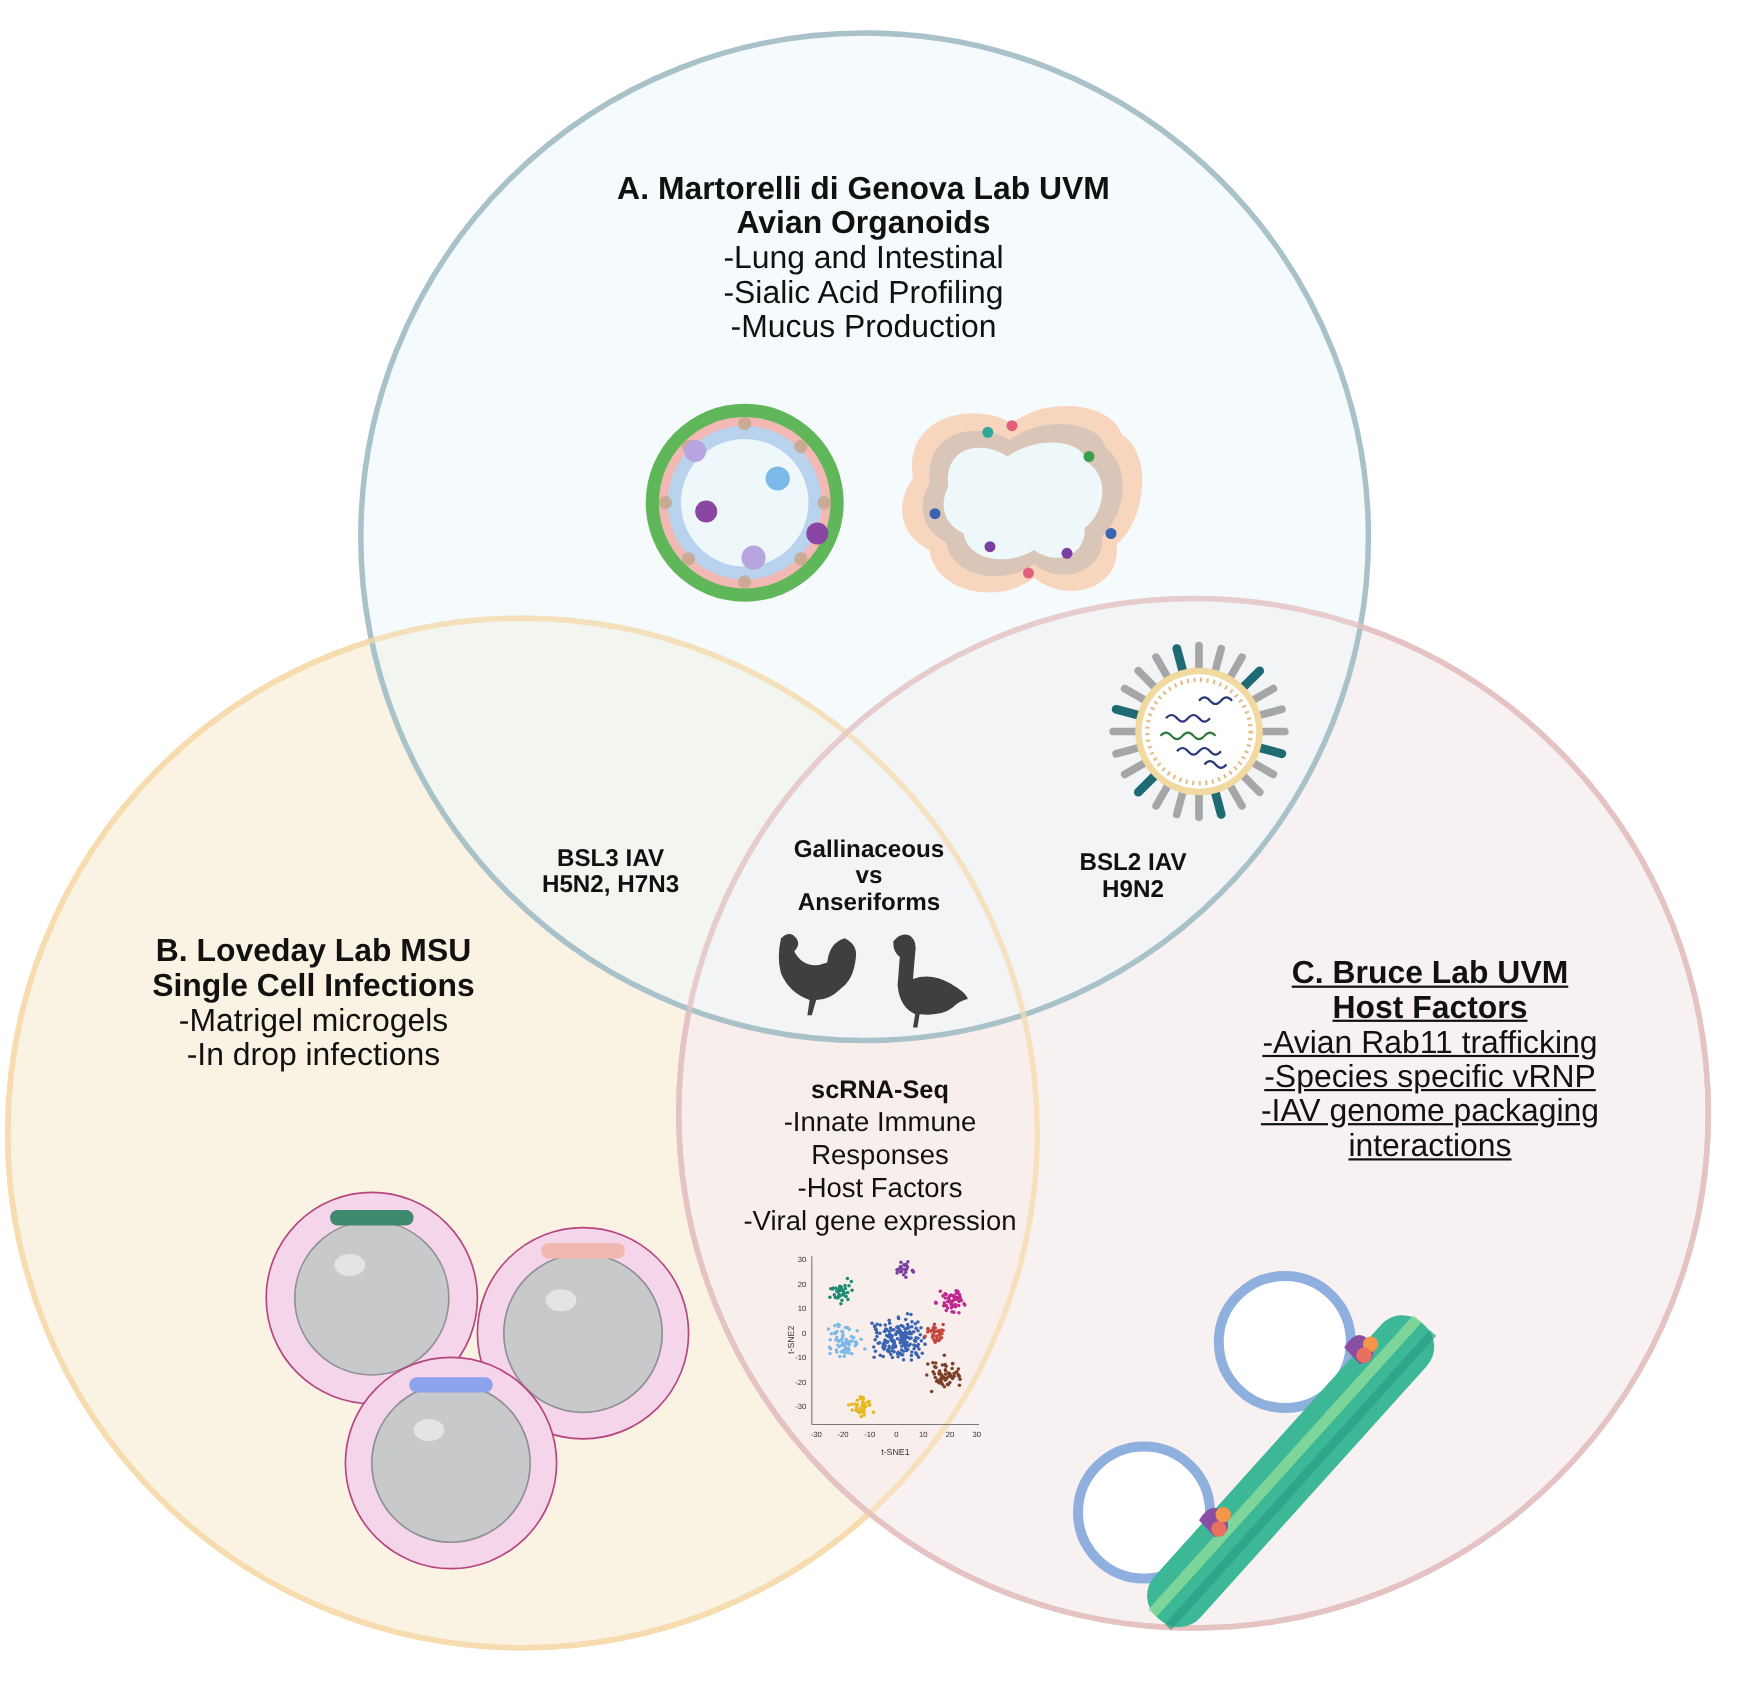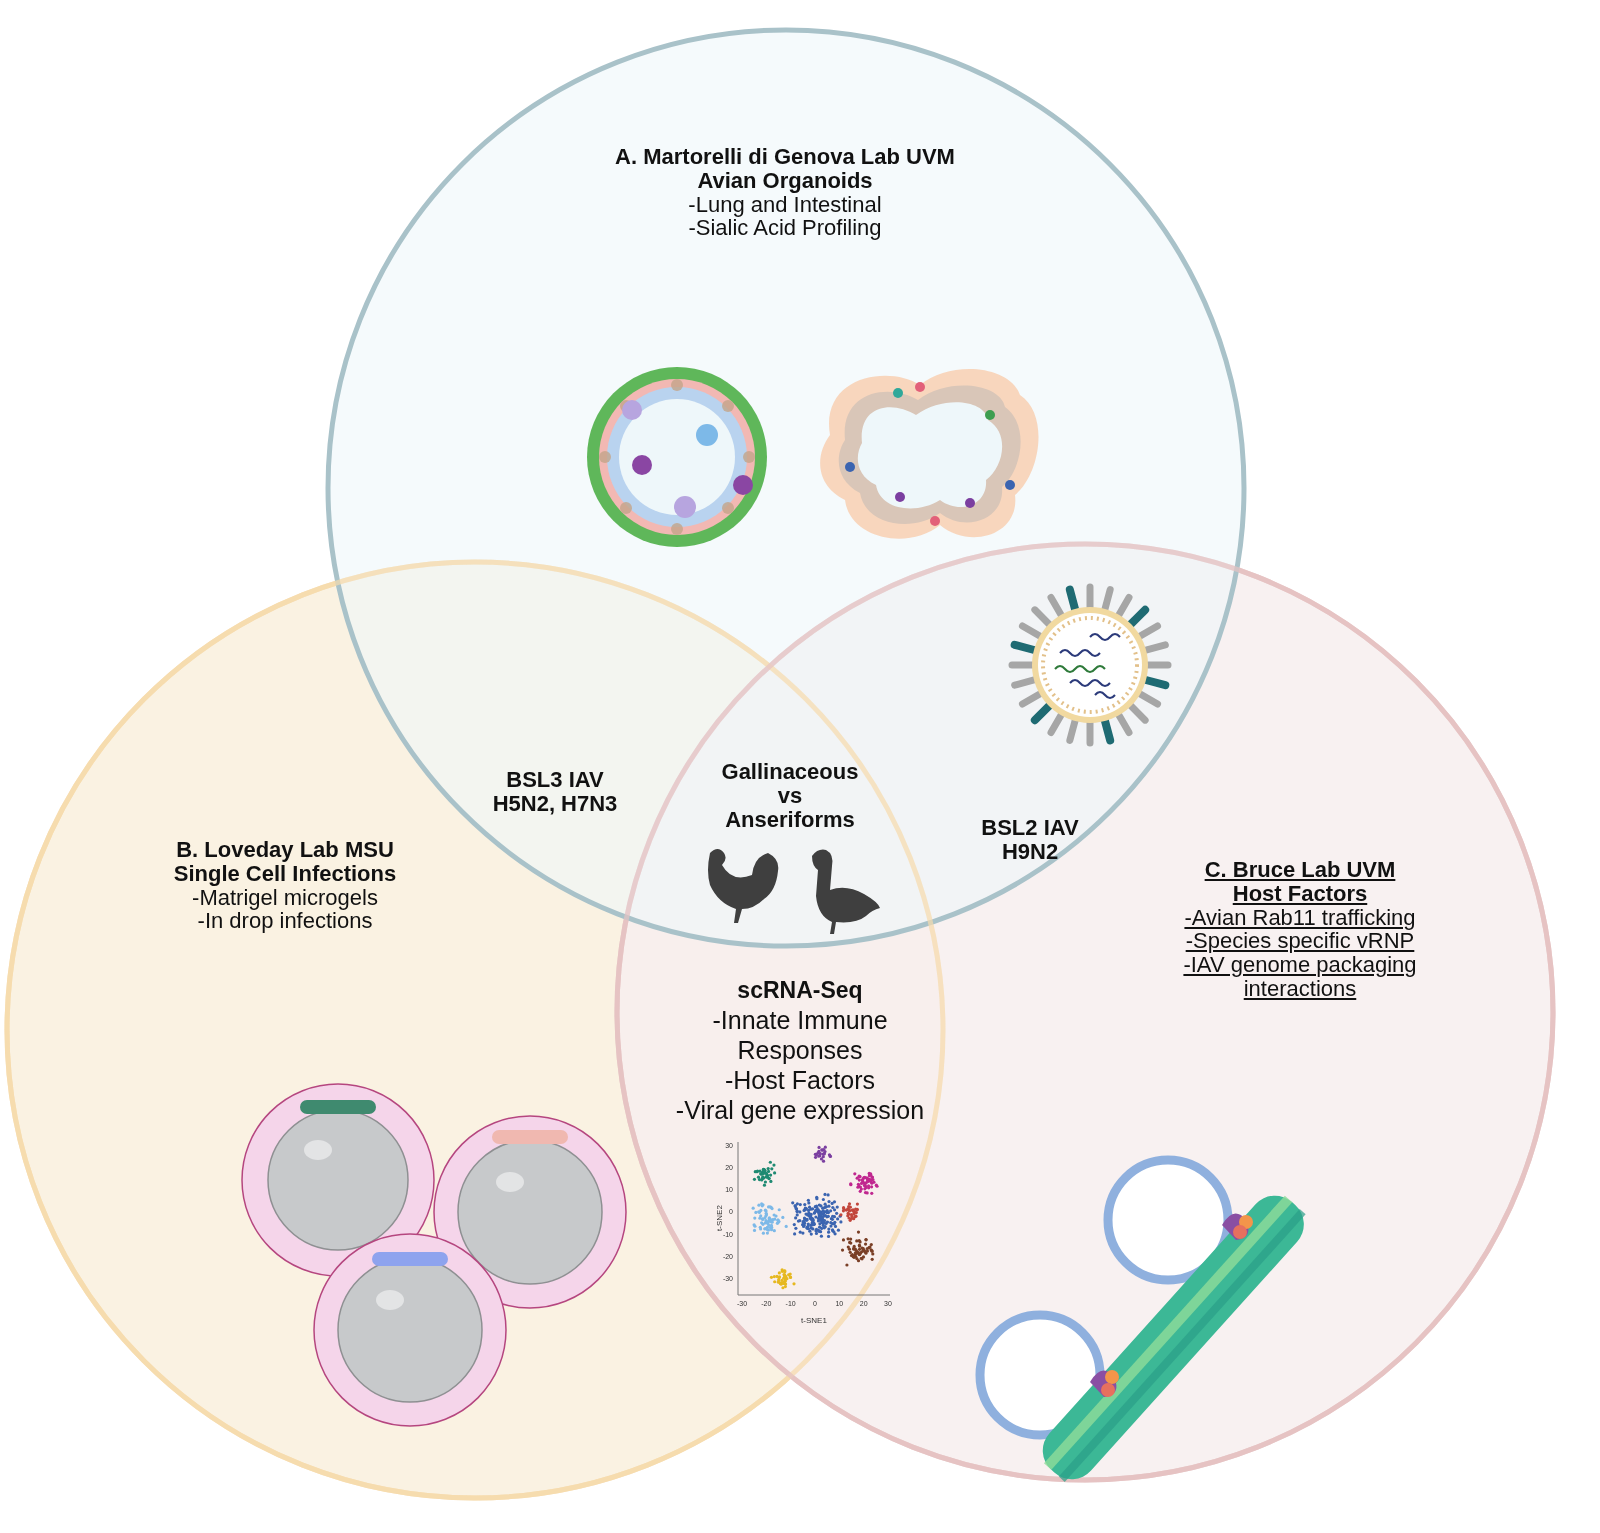"A. Martorelli di Genova Lab" .big { font-size: 22px -> 29px; margin-top: none -> 12px }
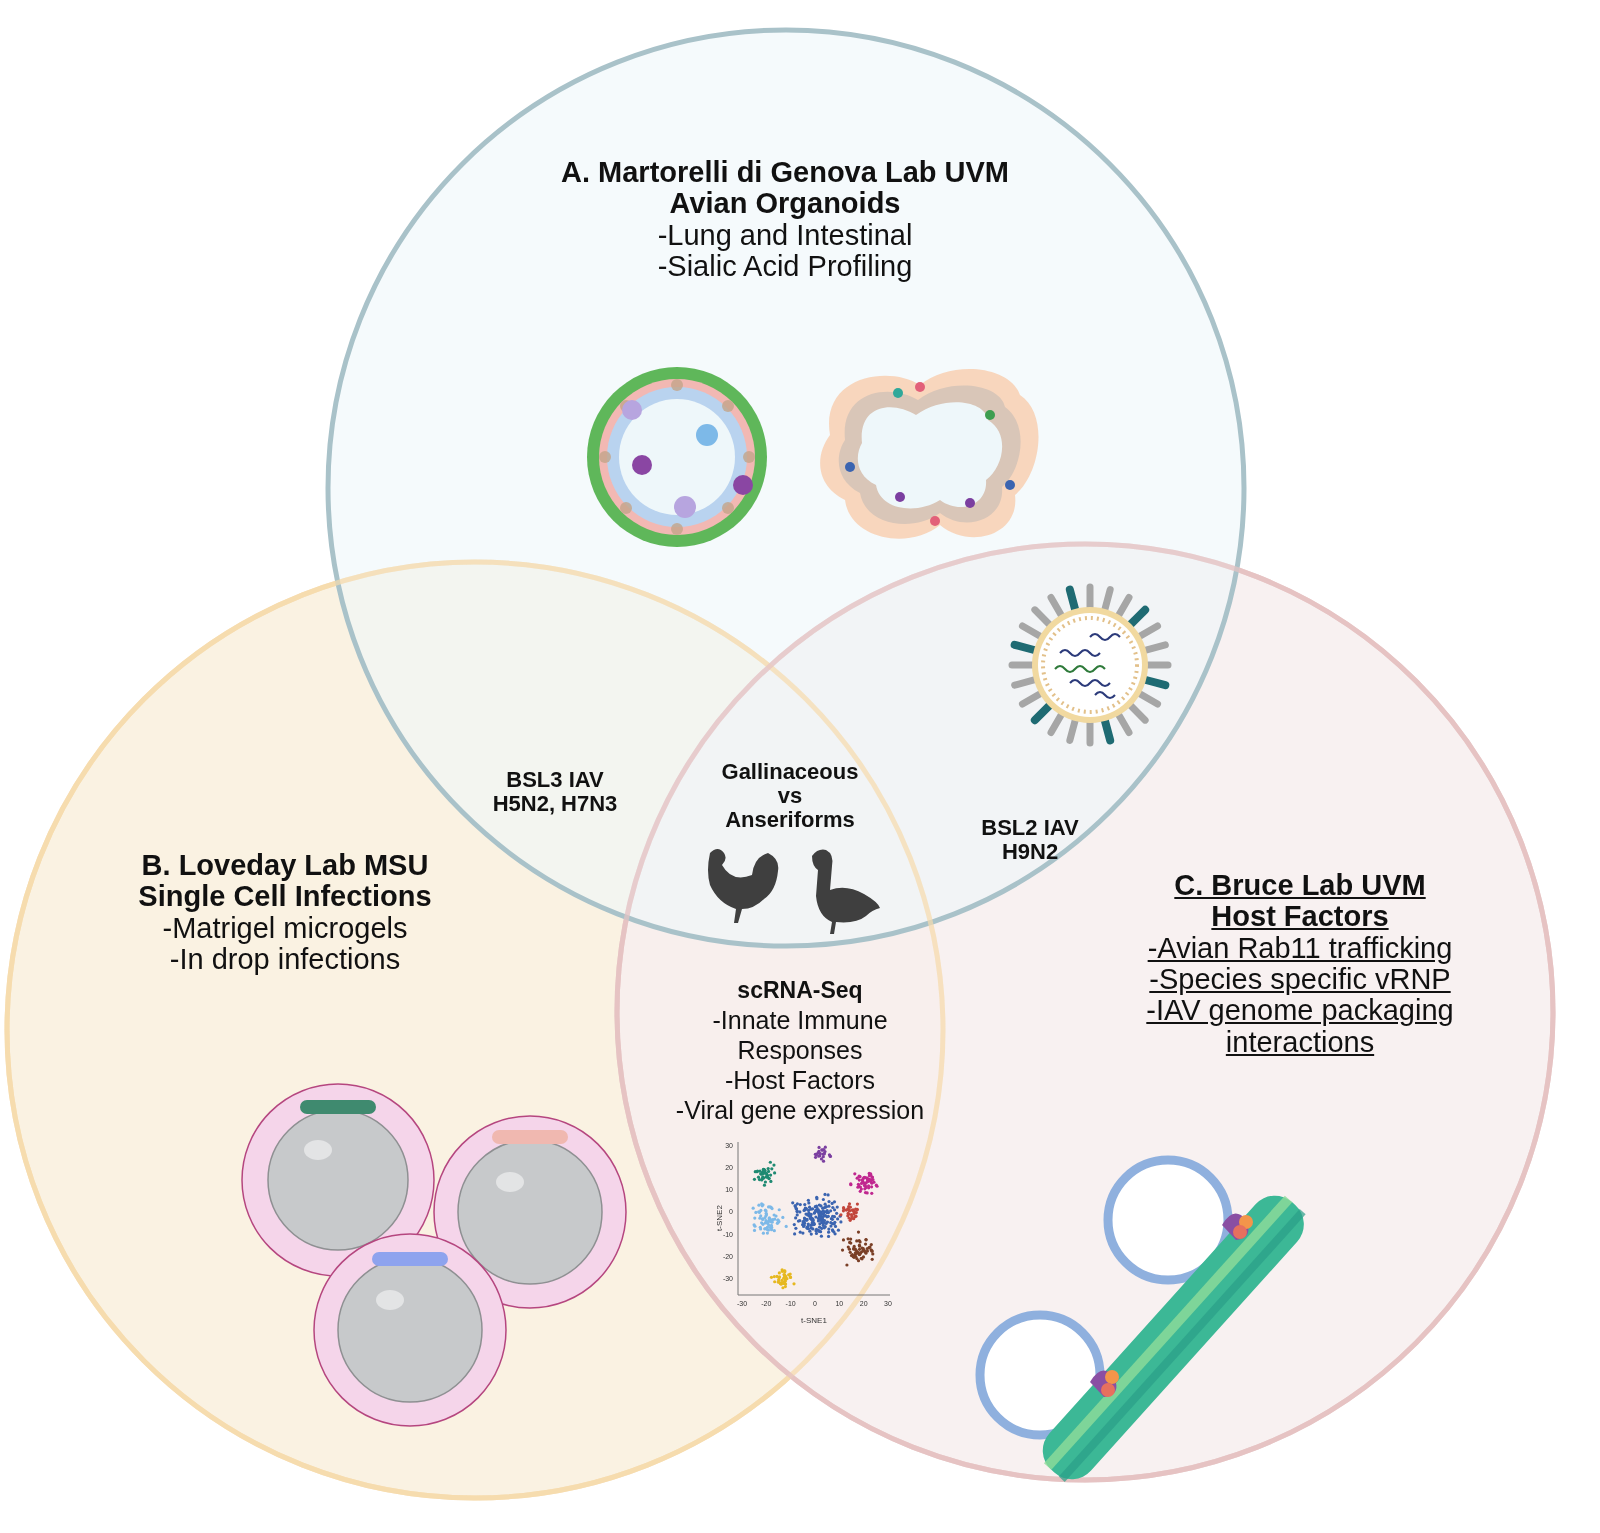"-Mucus Production" span.n { html: none -> <span>-Mucus Production</span> }
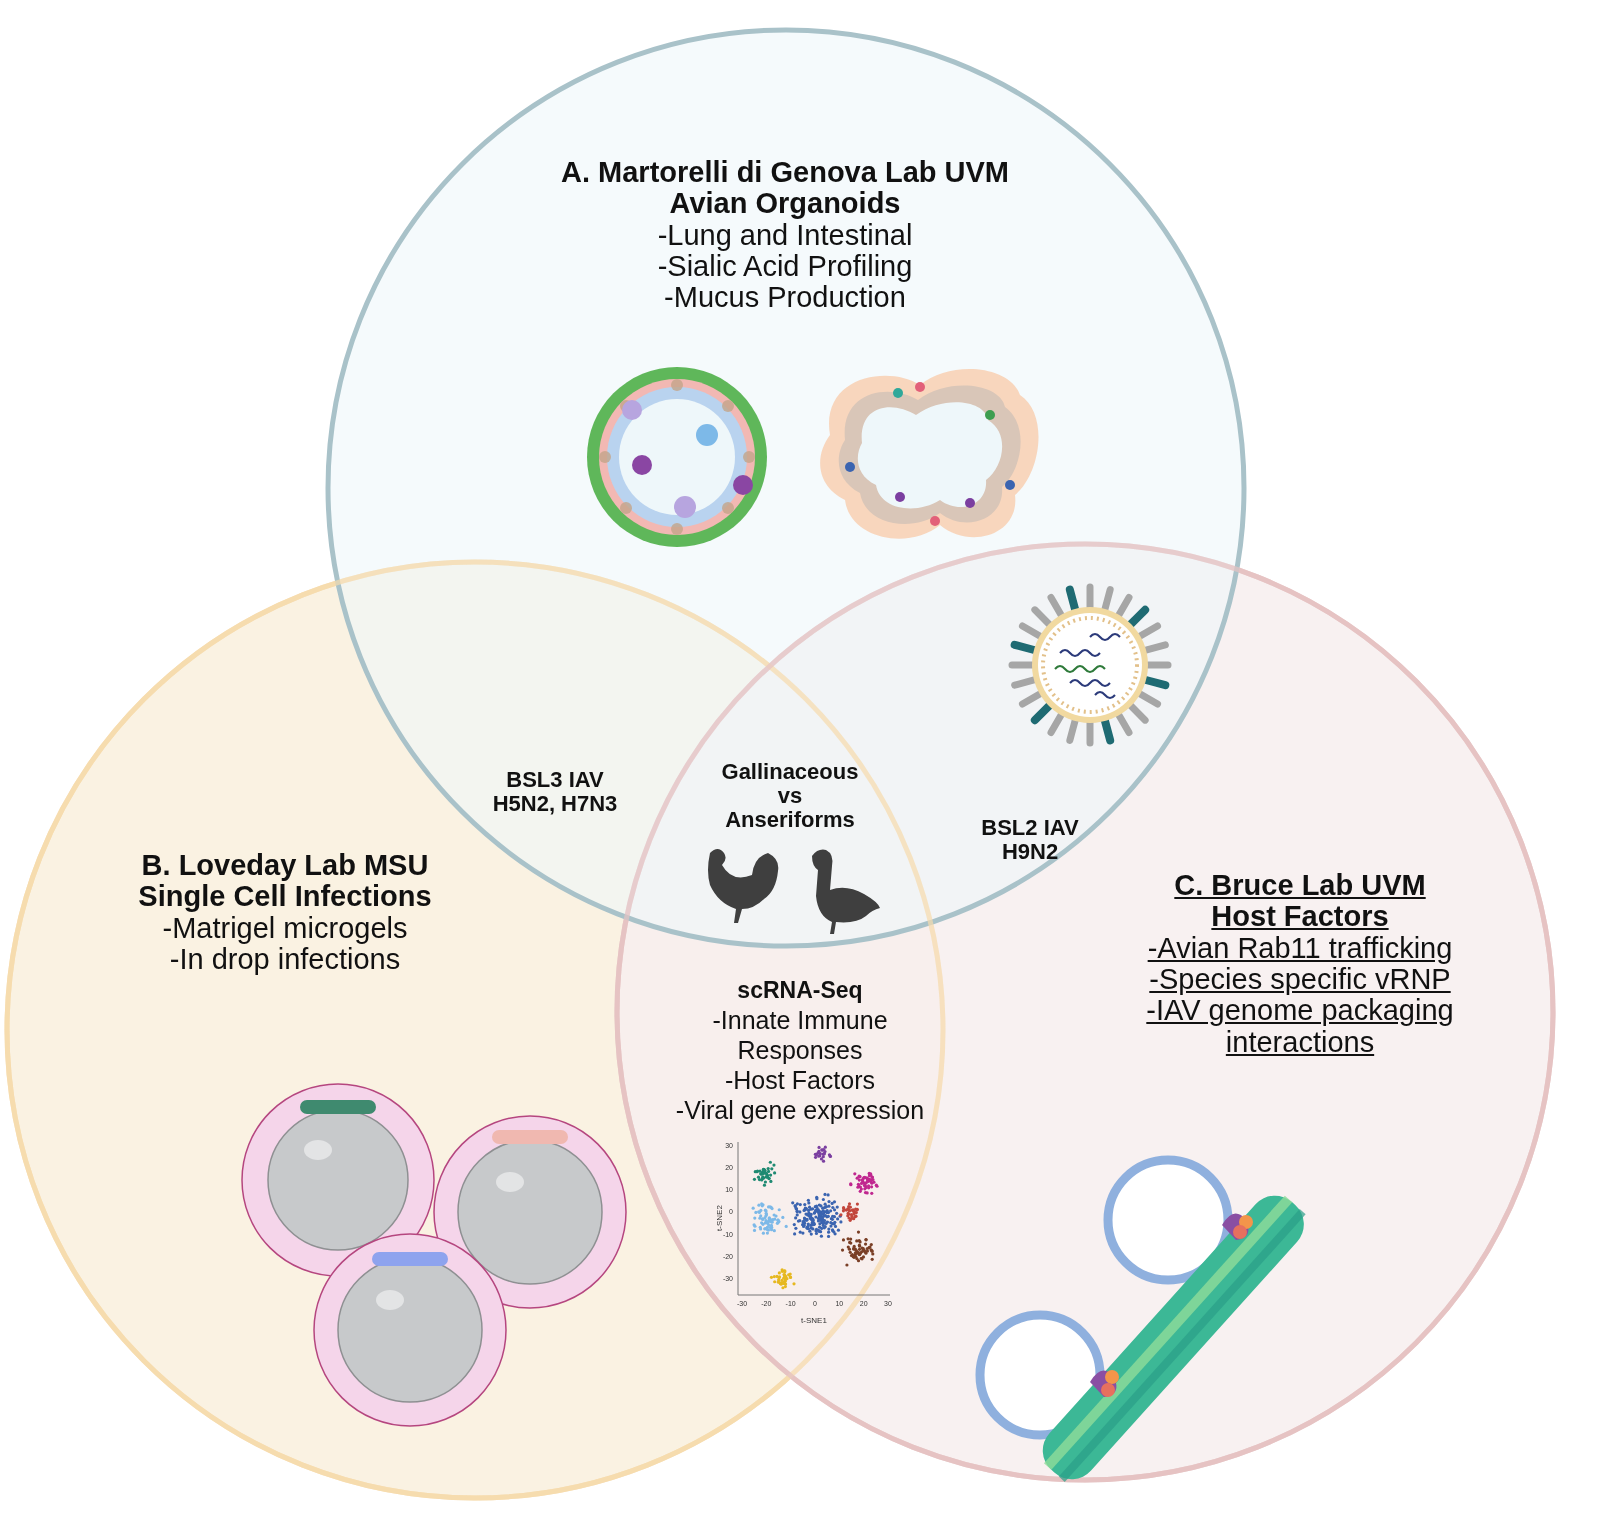"BSL2 IAV" #bsl2 { margin-top: 44px -> none }
